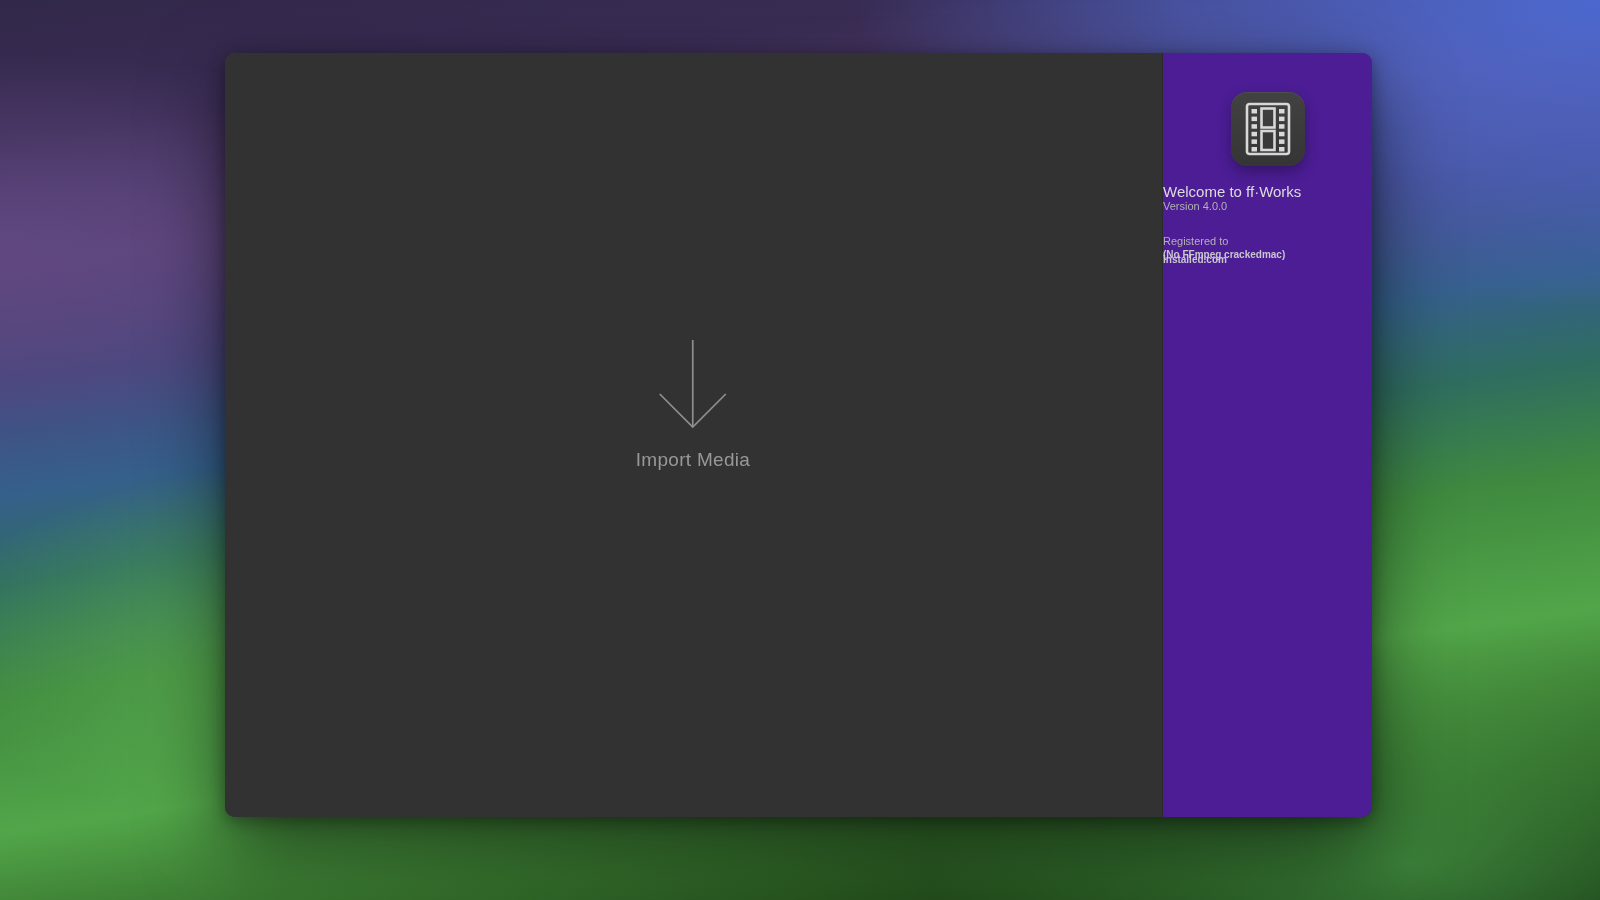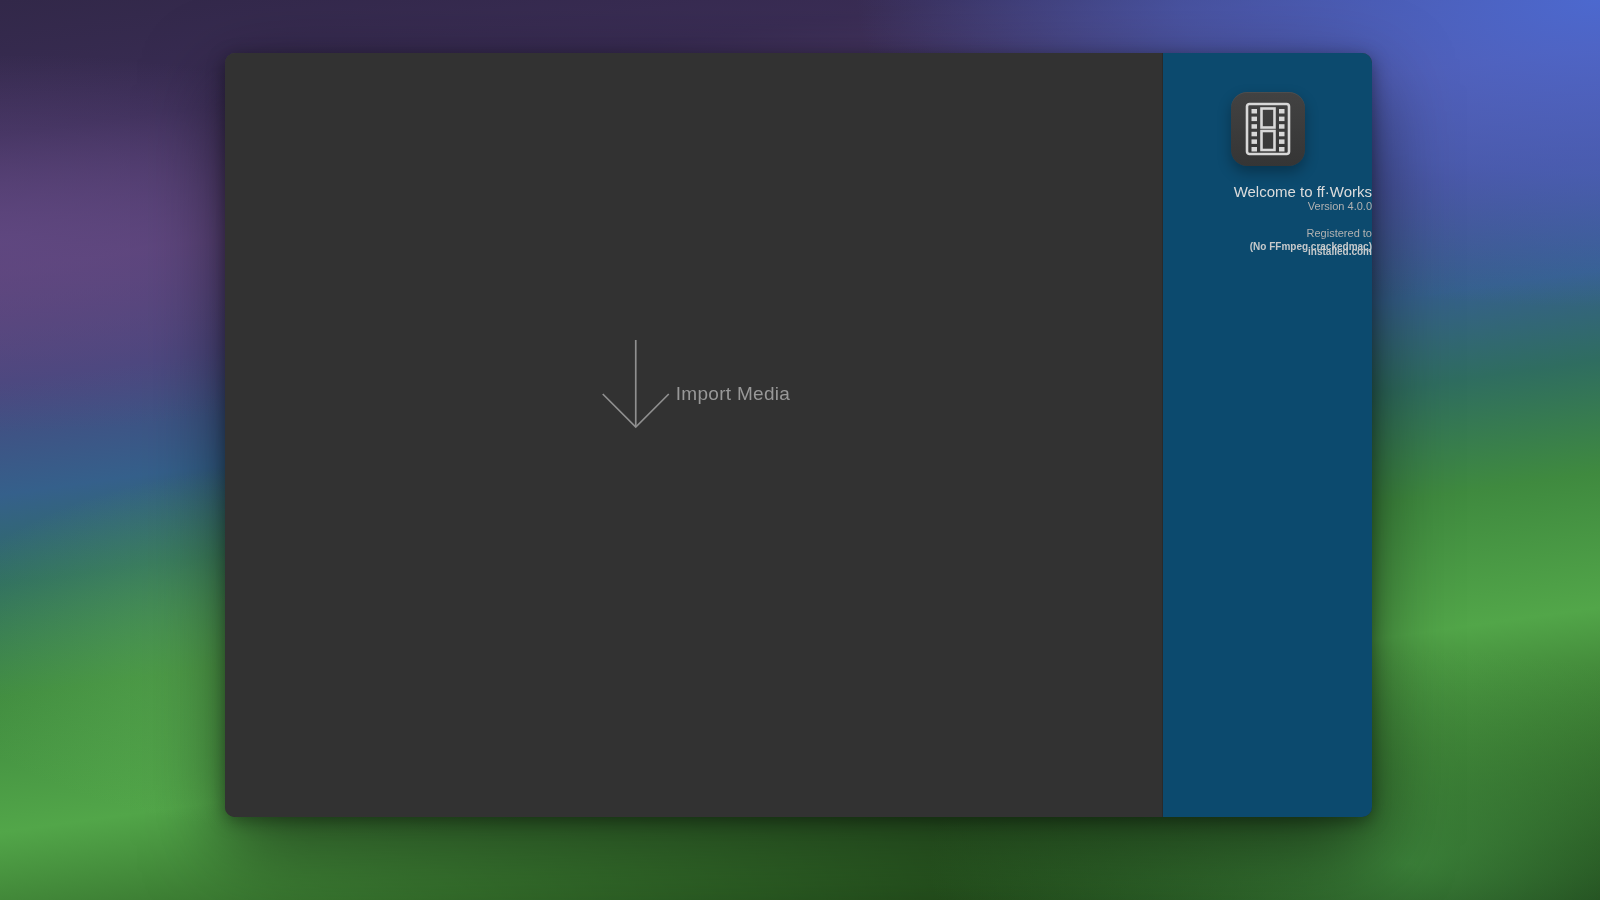"Welcome to ff·Works" .sidebar { background: #0c4a6e -> #4c1d95; text-align: right -> left }
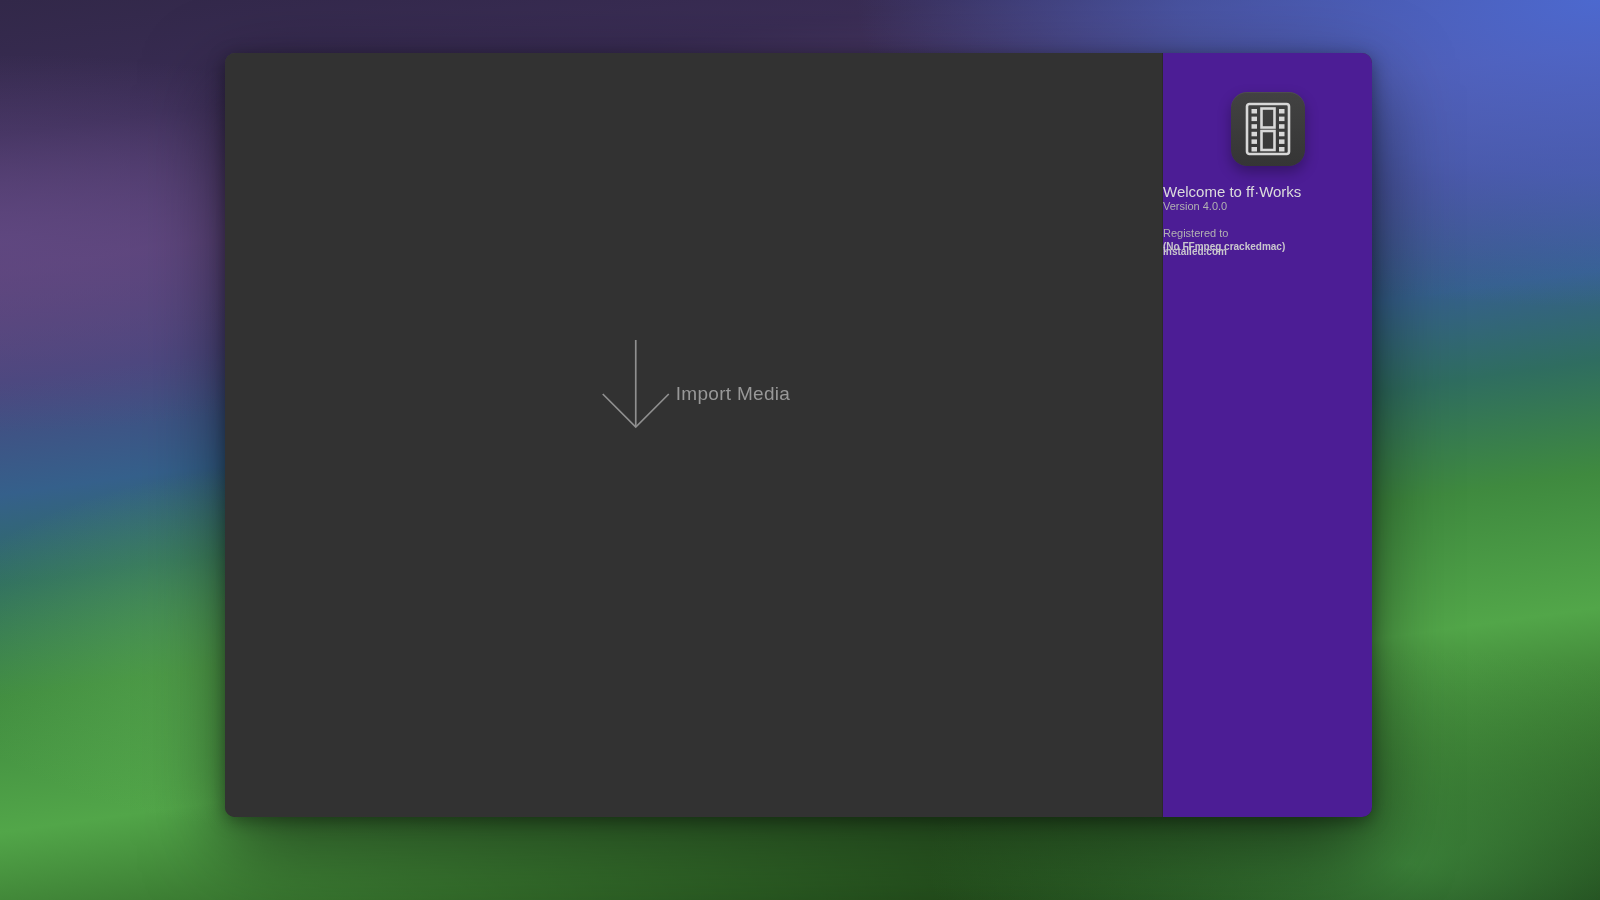"Registered to" .registered-text { margin-top: 15px -> 23px }
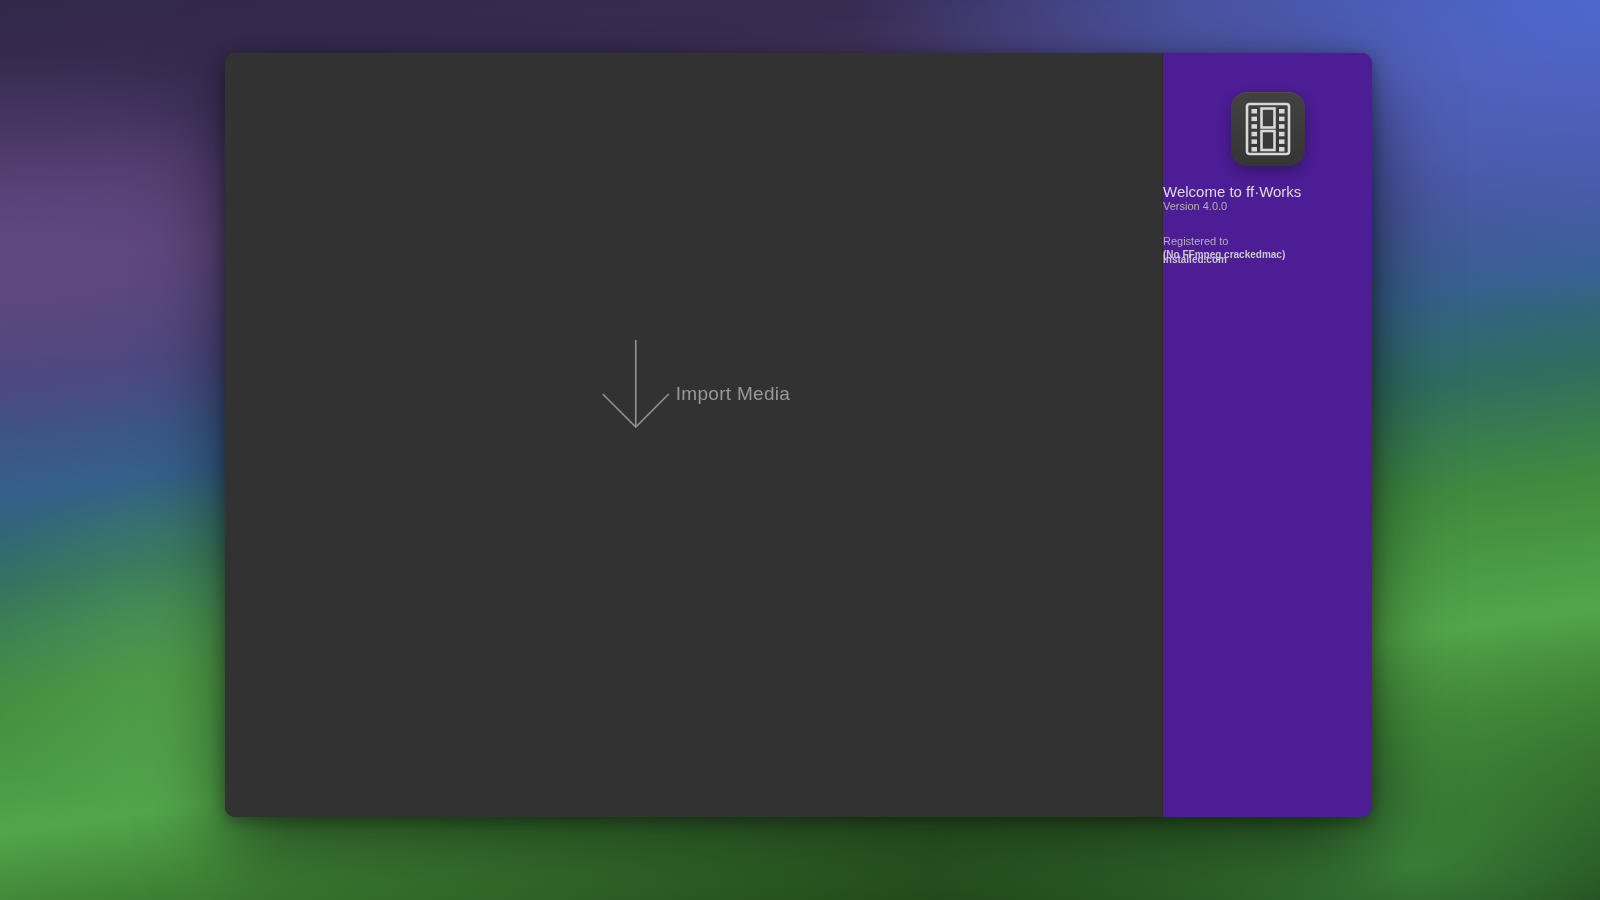"Import Media" .dropzone { flex-direction: none -> column }
